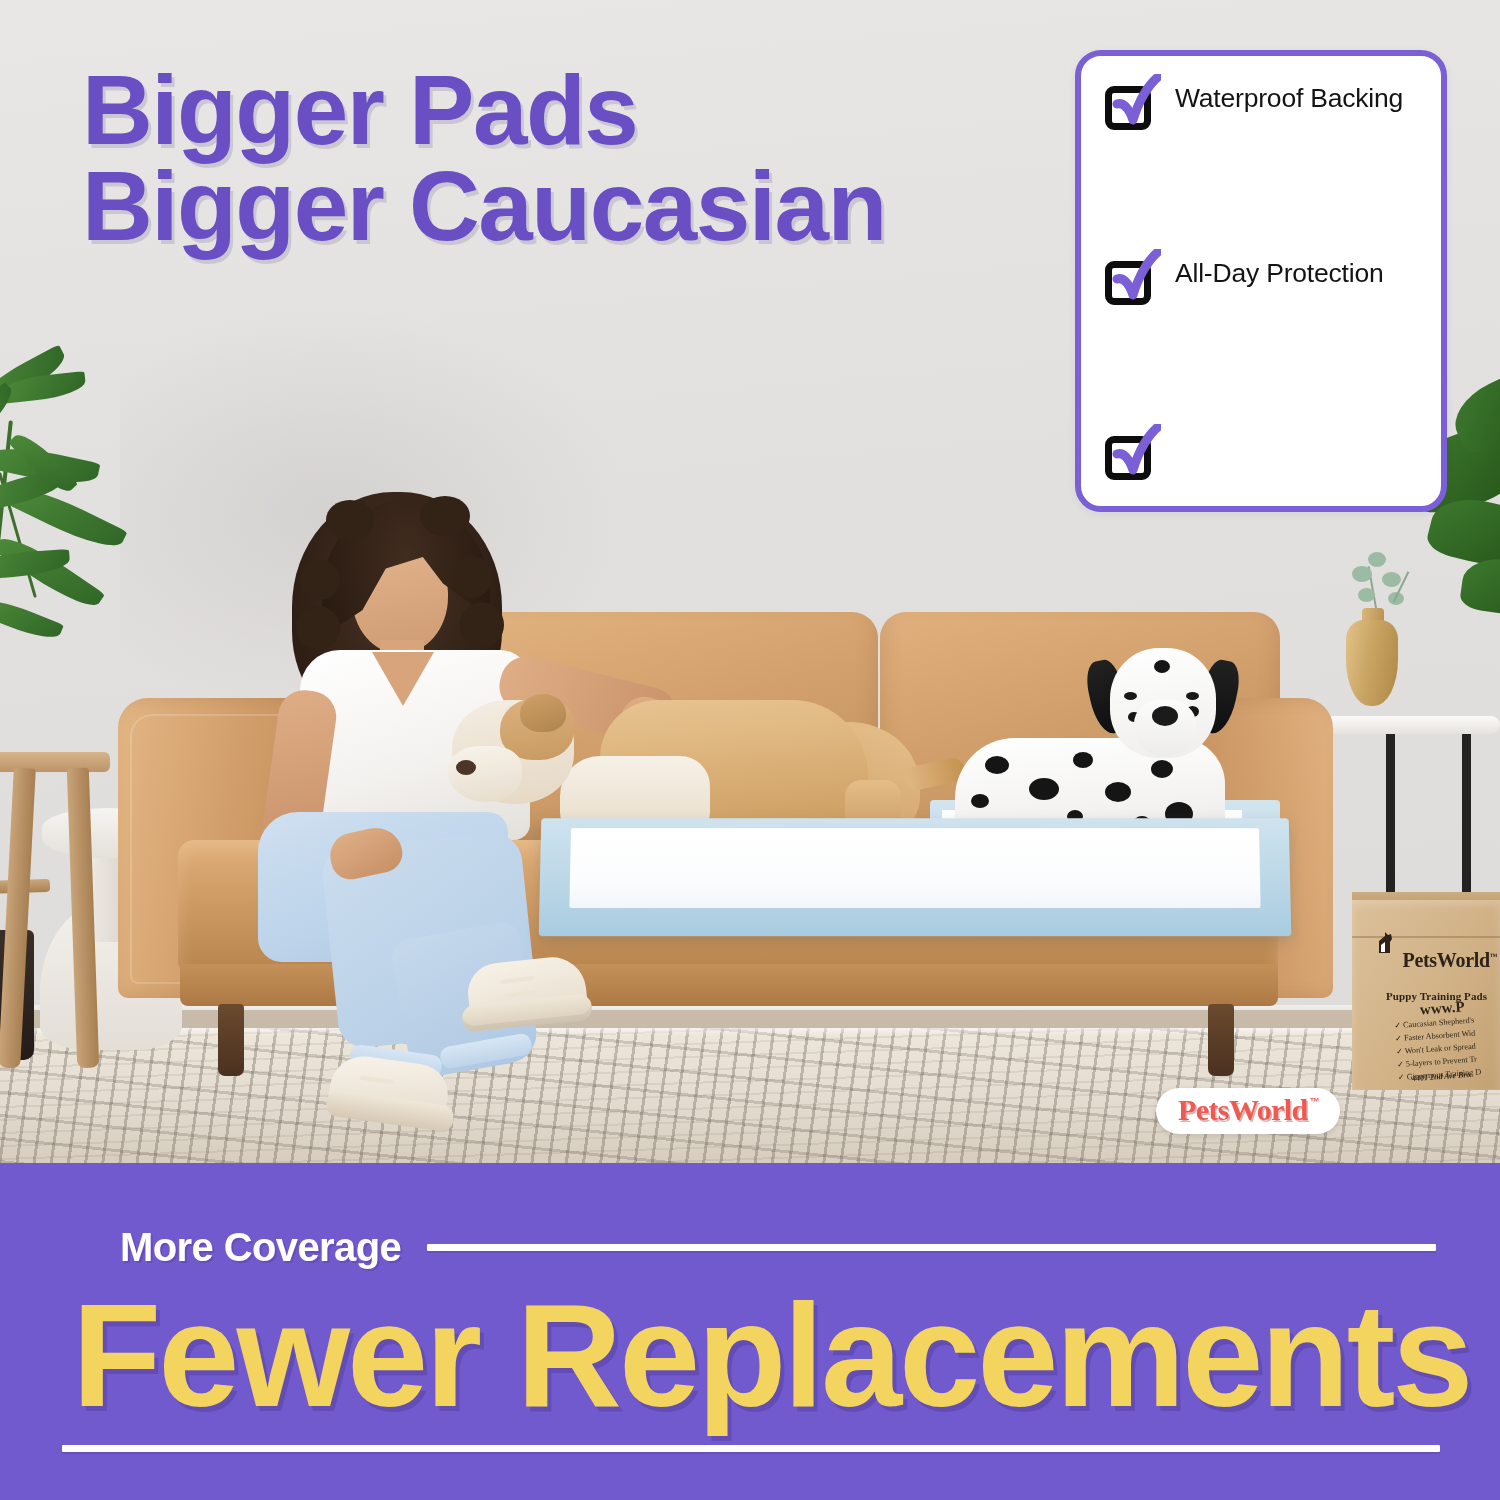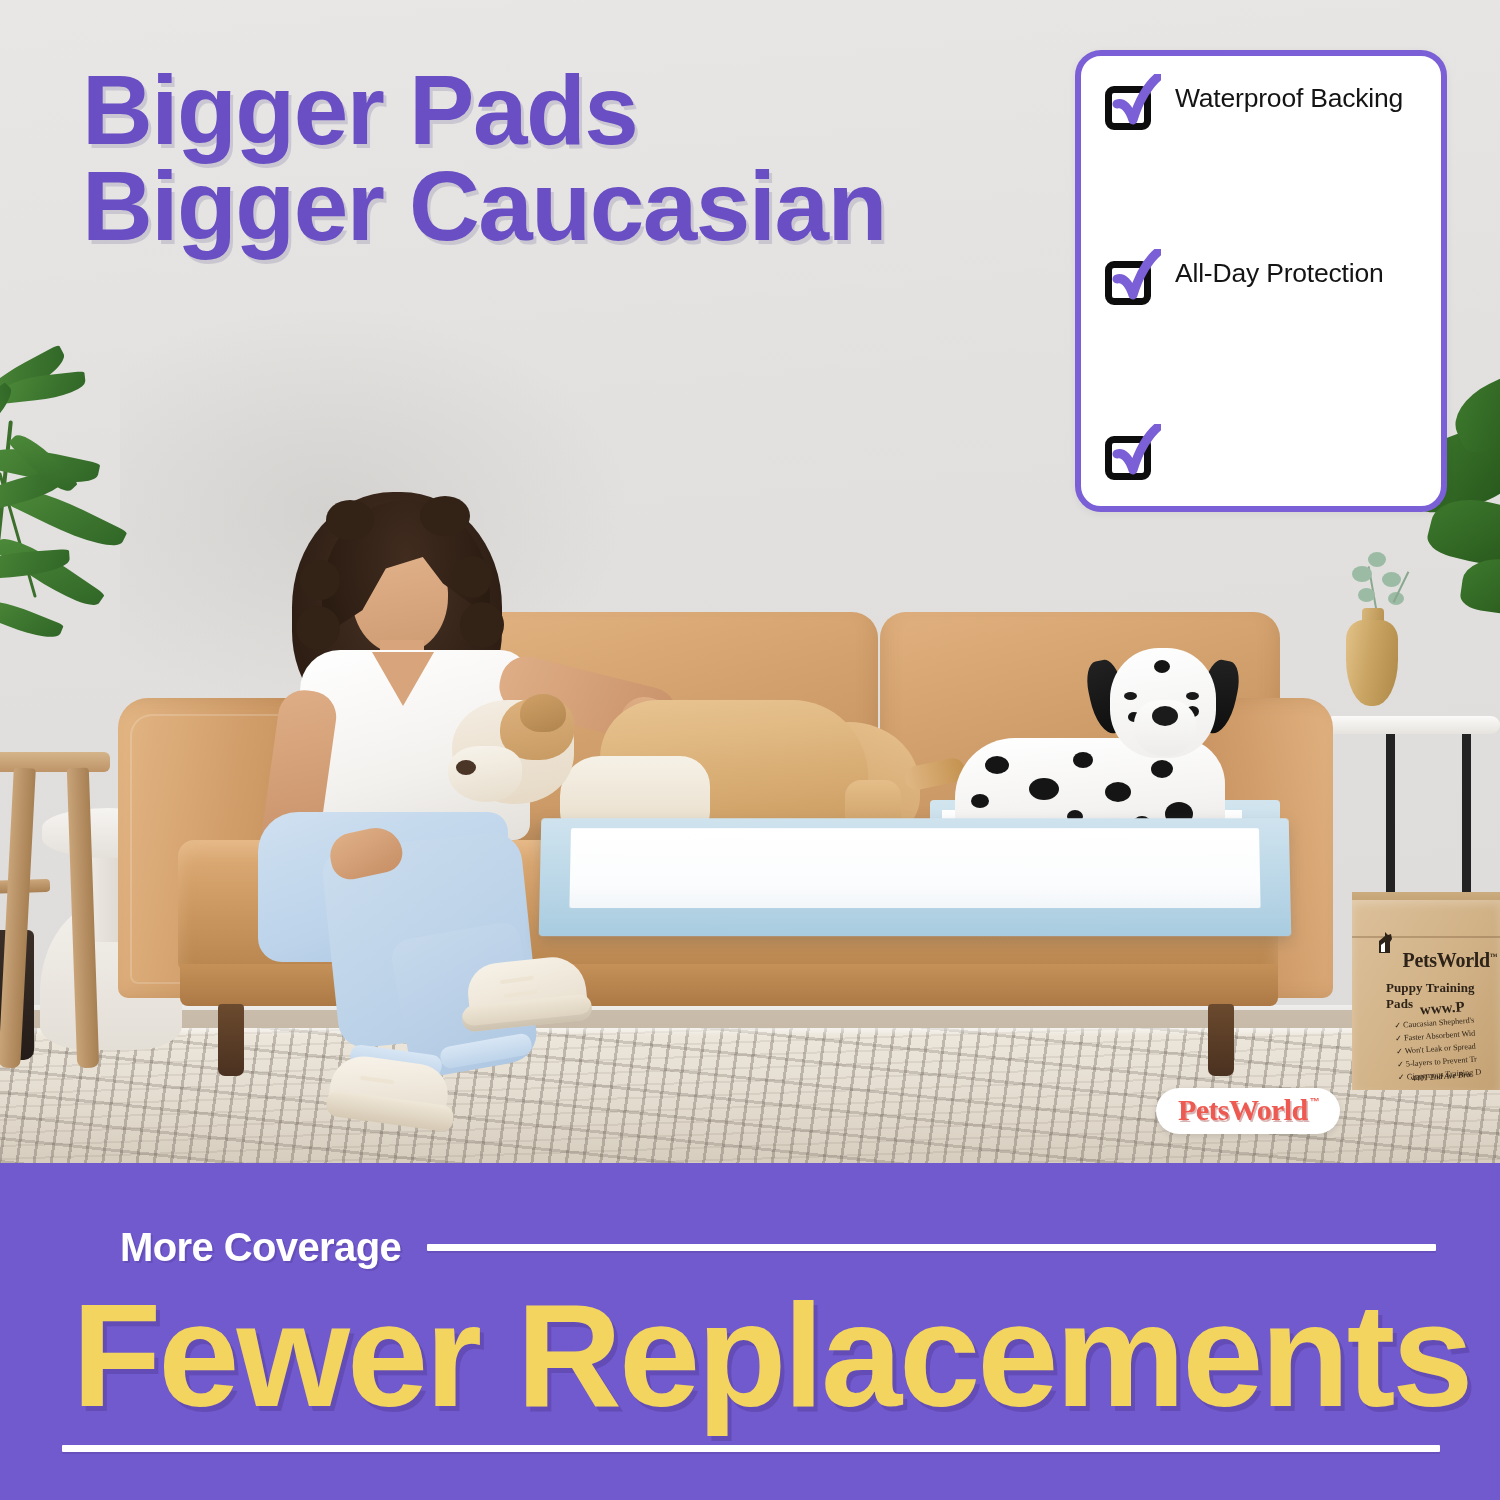"Puppy Training Pads" .box-logo .bl-sub { font-size: 13px -> 11px; margin-top: 10px -> 20px }
